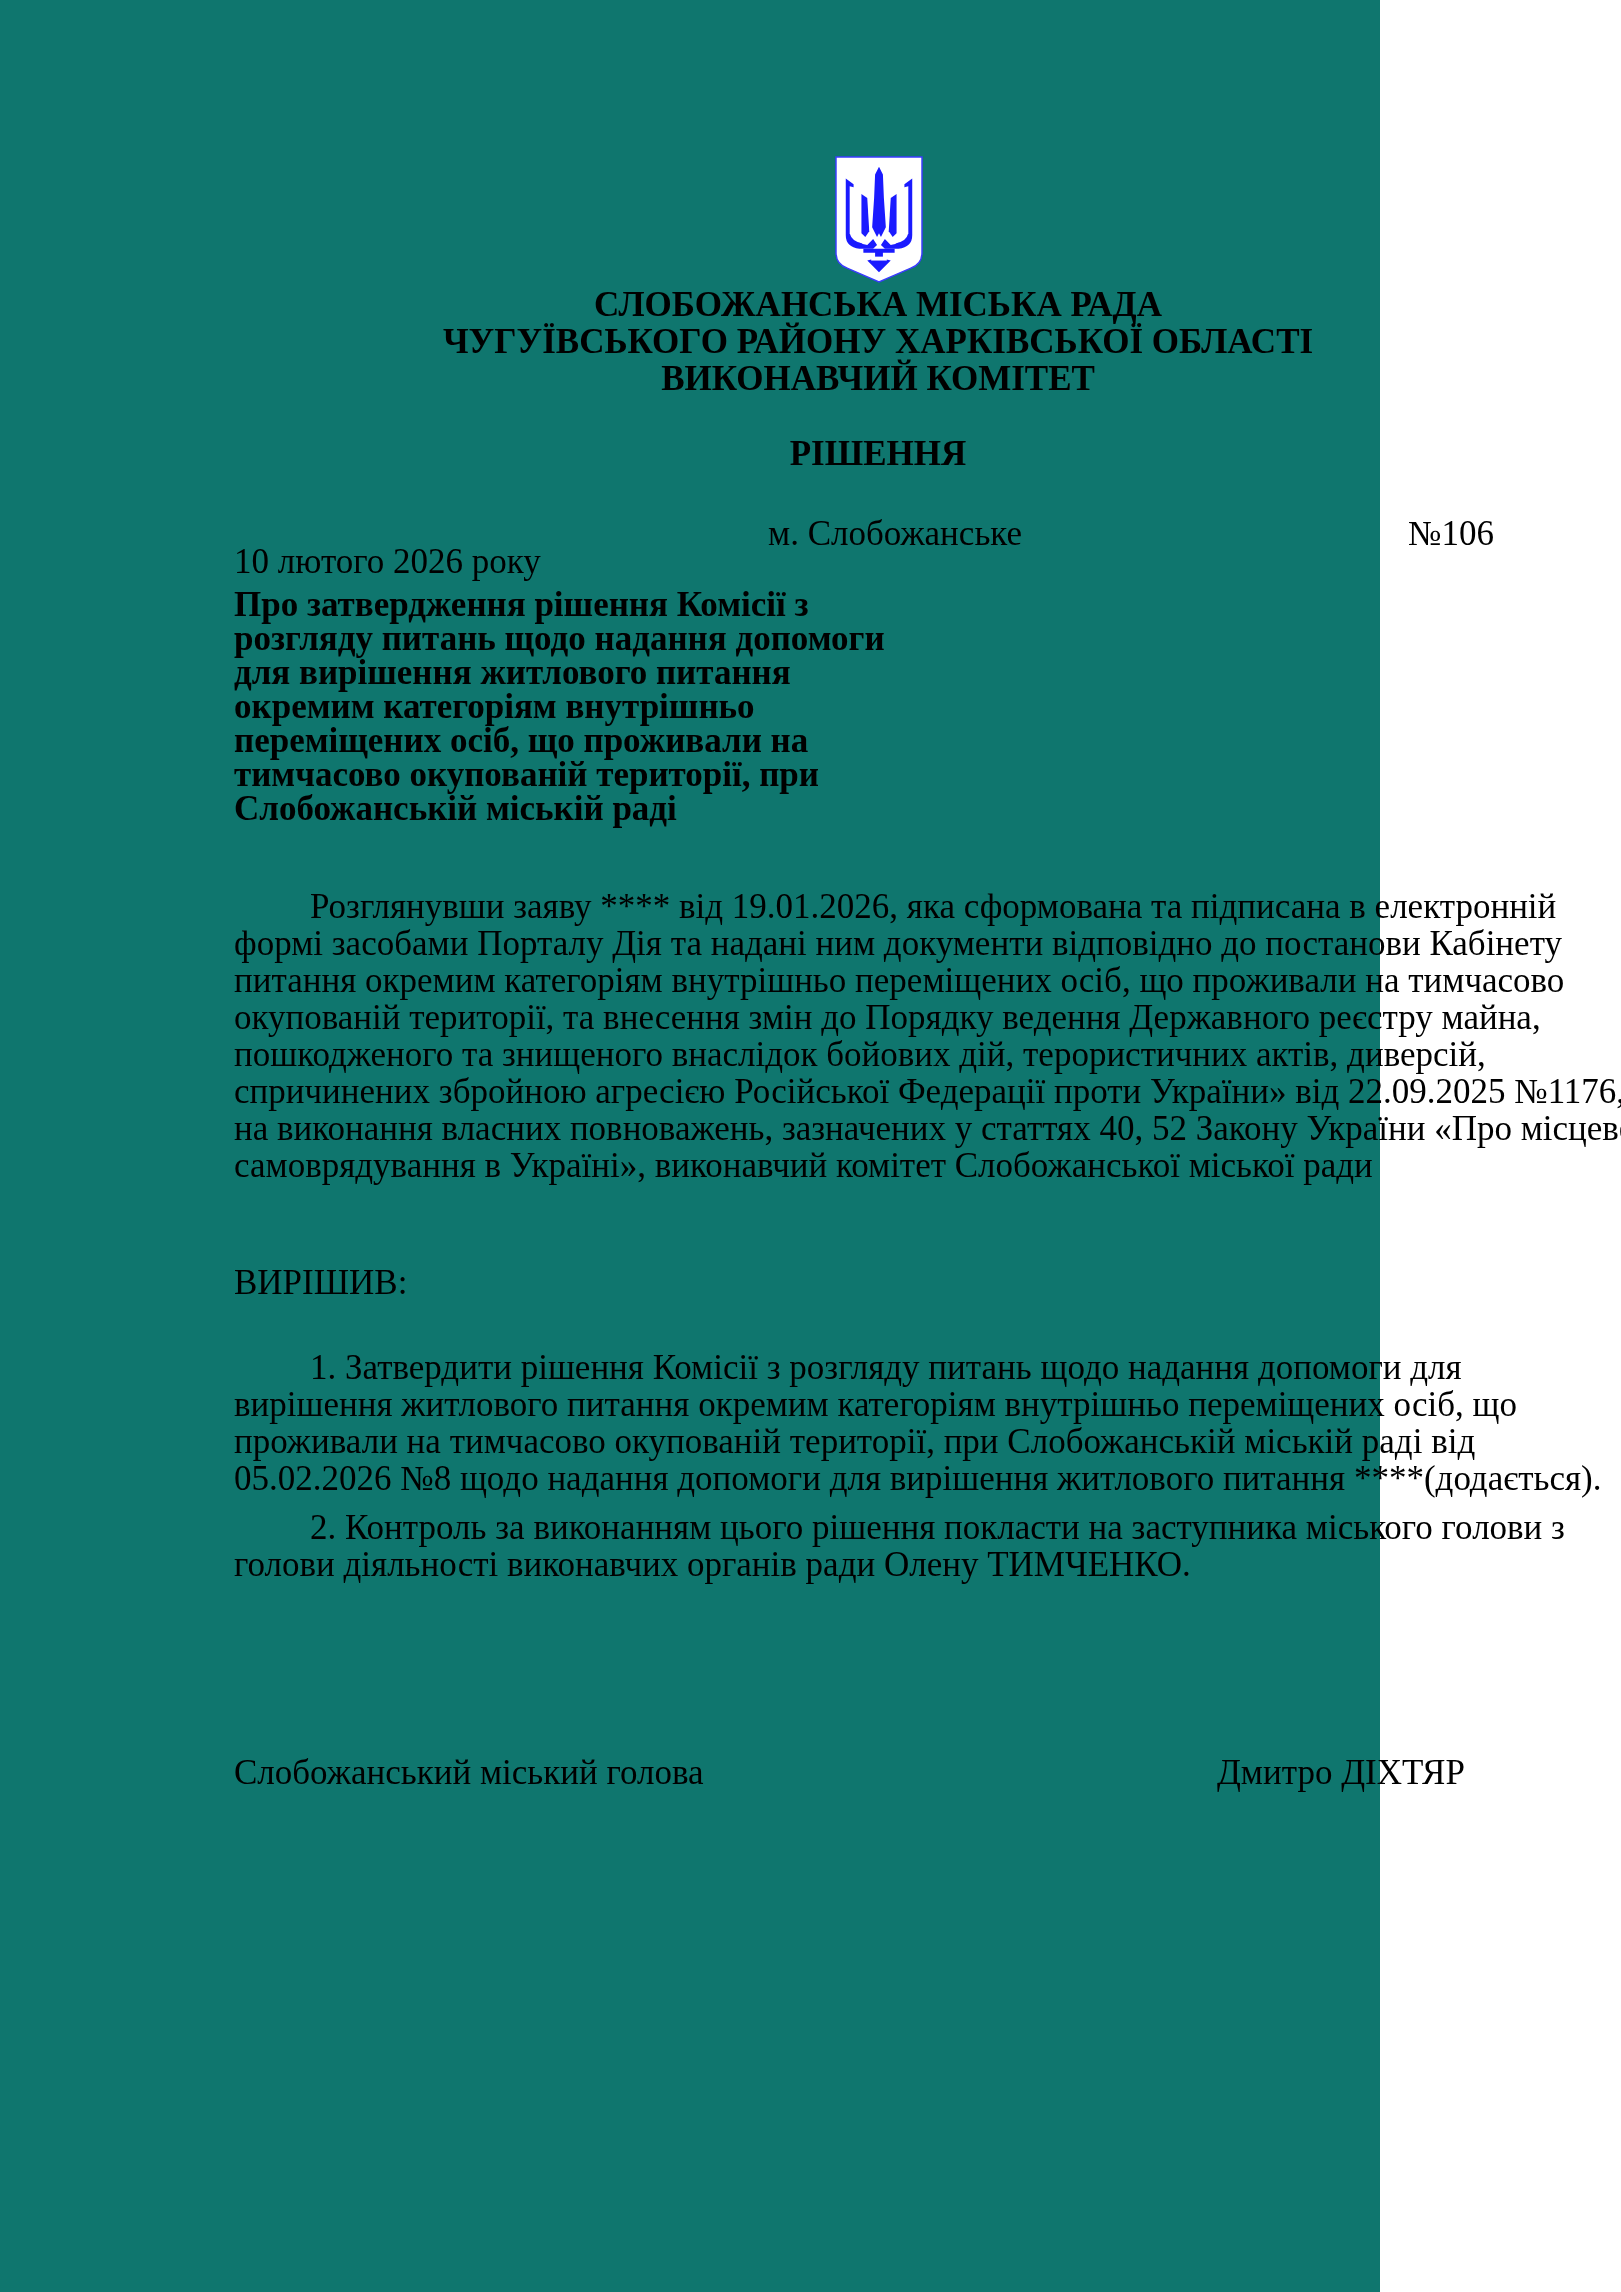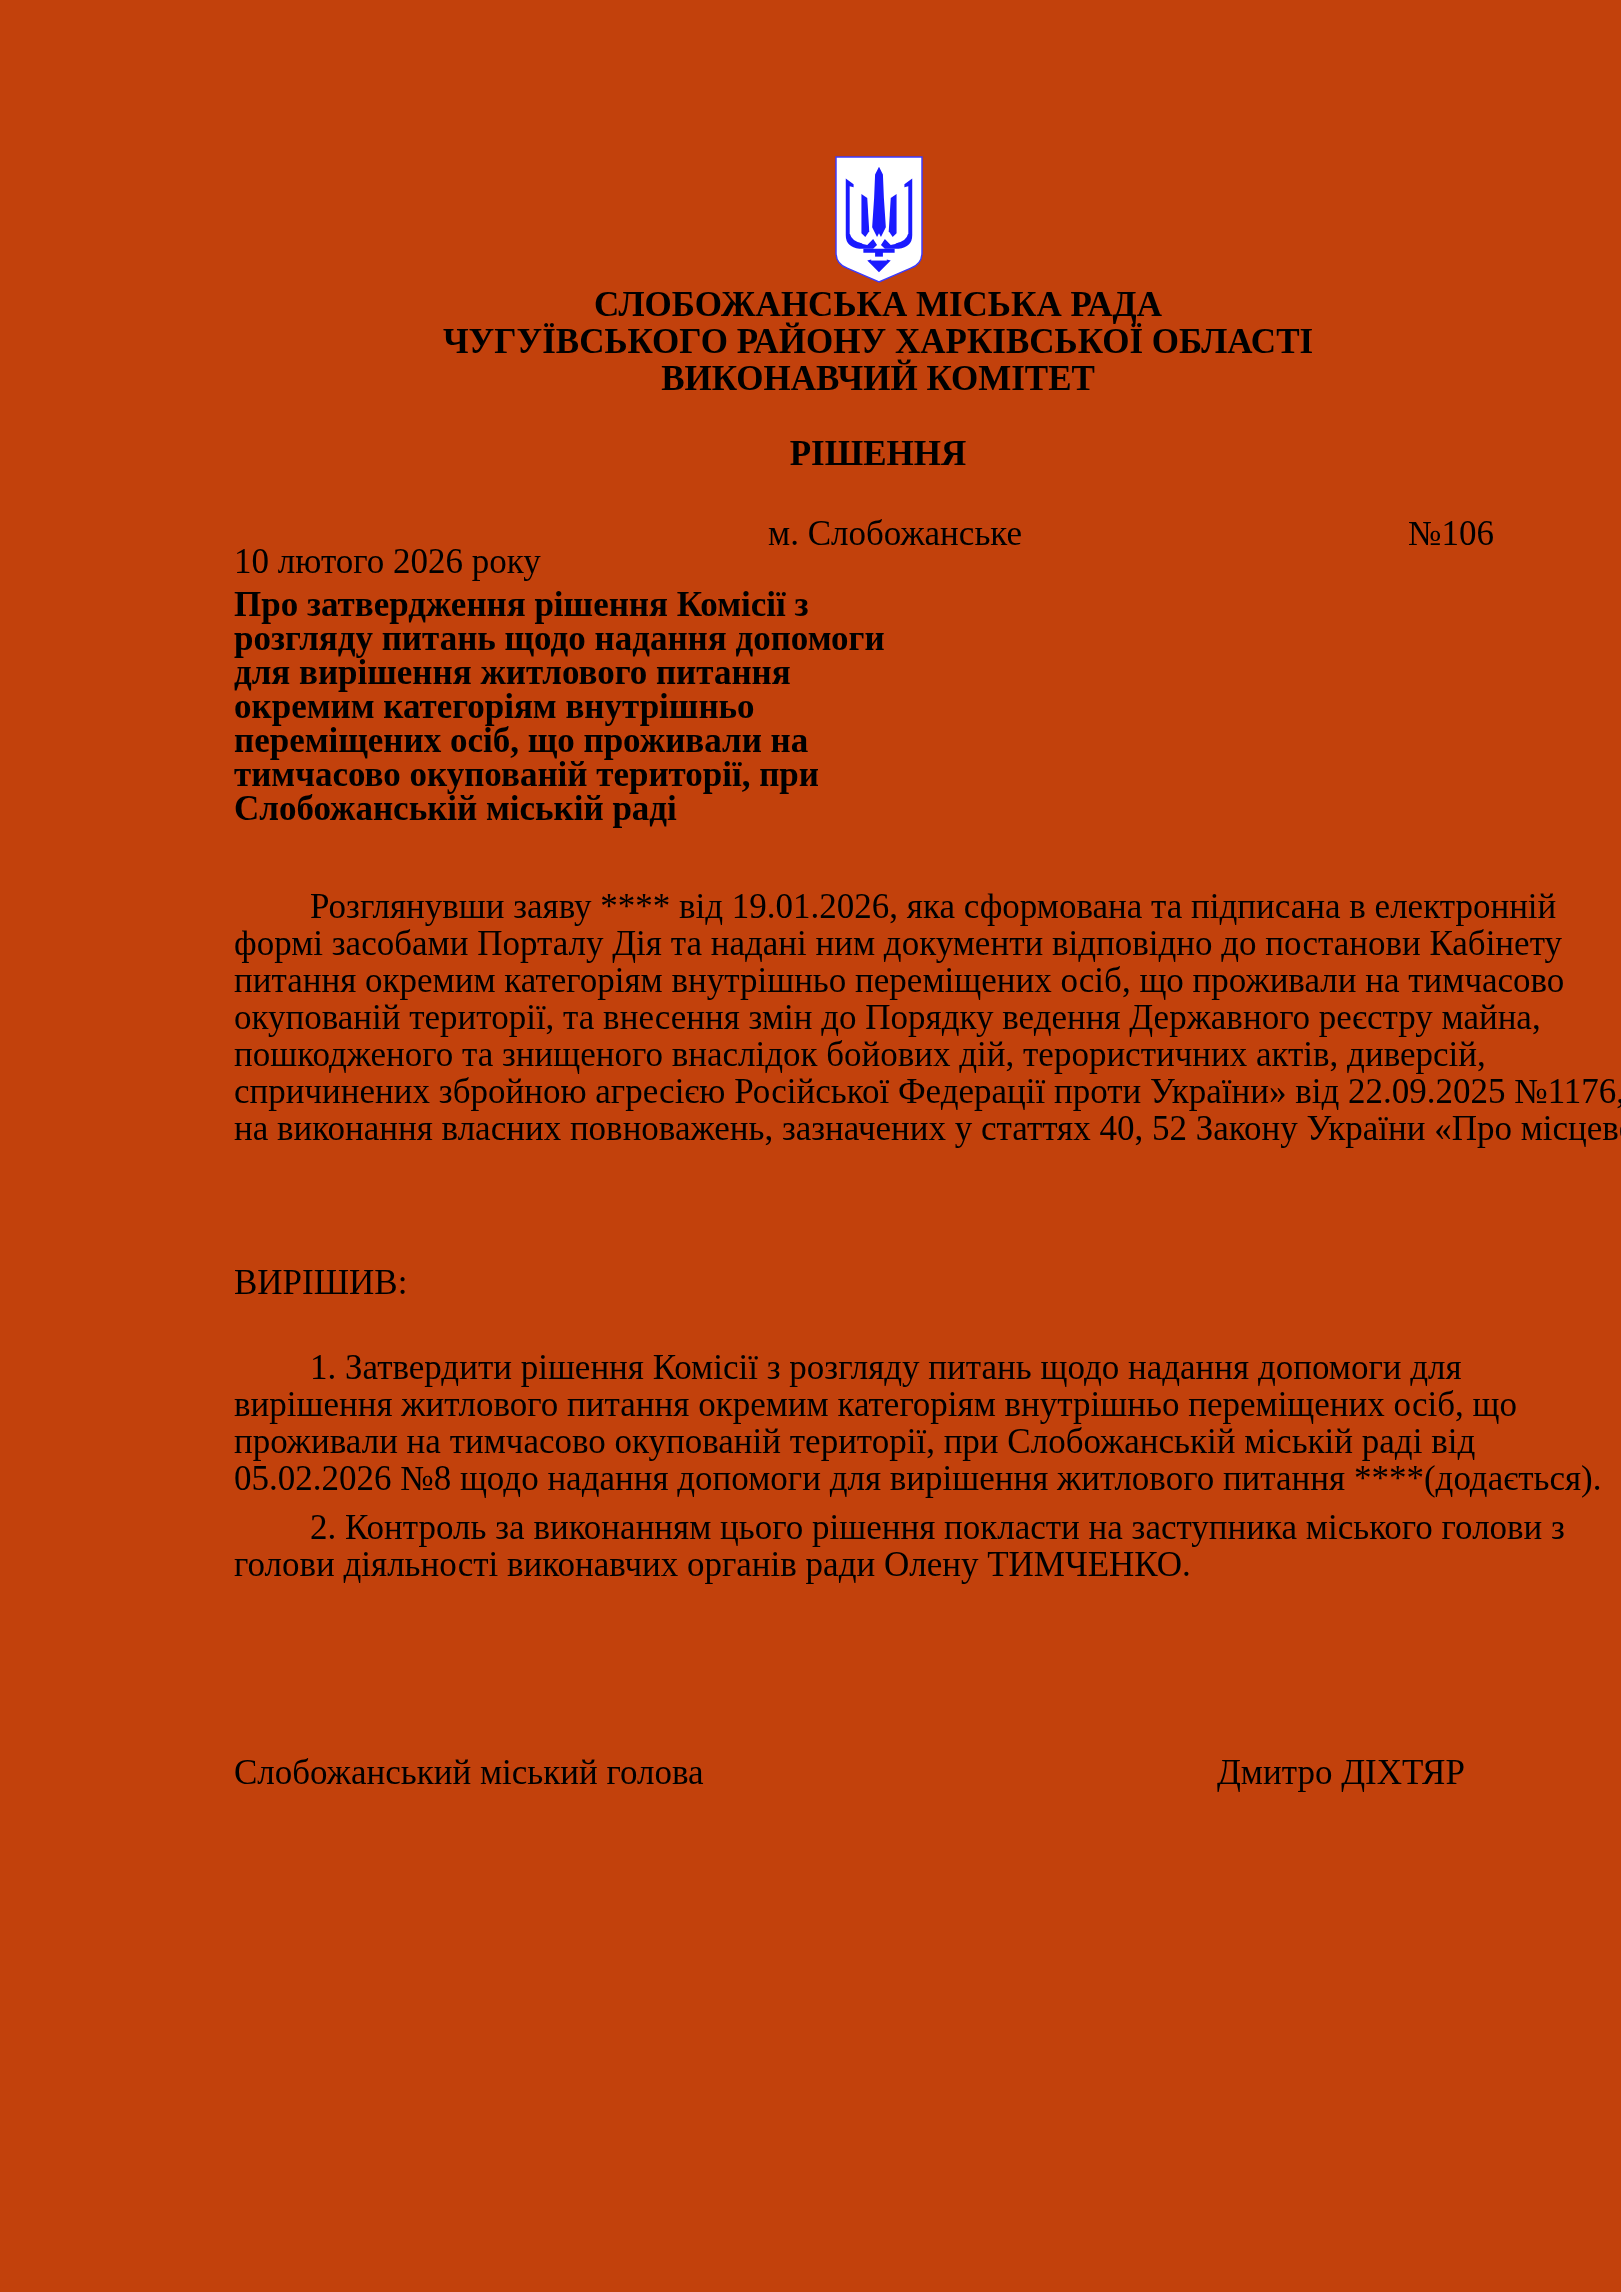"СЛОБОЖАНСЬКА МІСЬКА РАДА" .page { background: #c2410c -> #0f766e; padding-left: none -> 36px; width: 1621px -> 1344px }
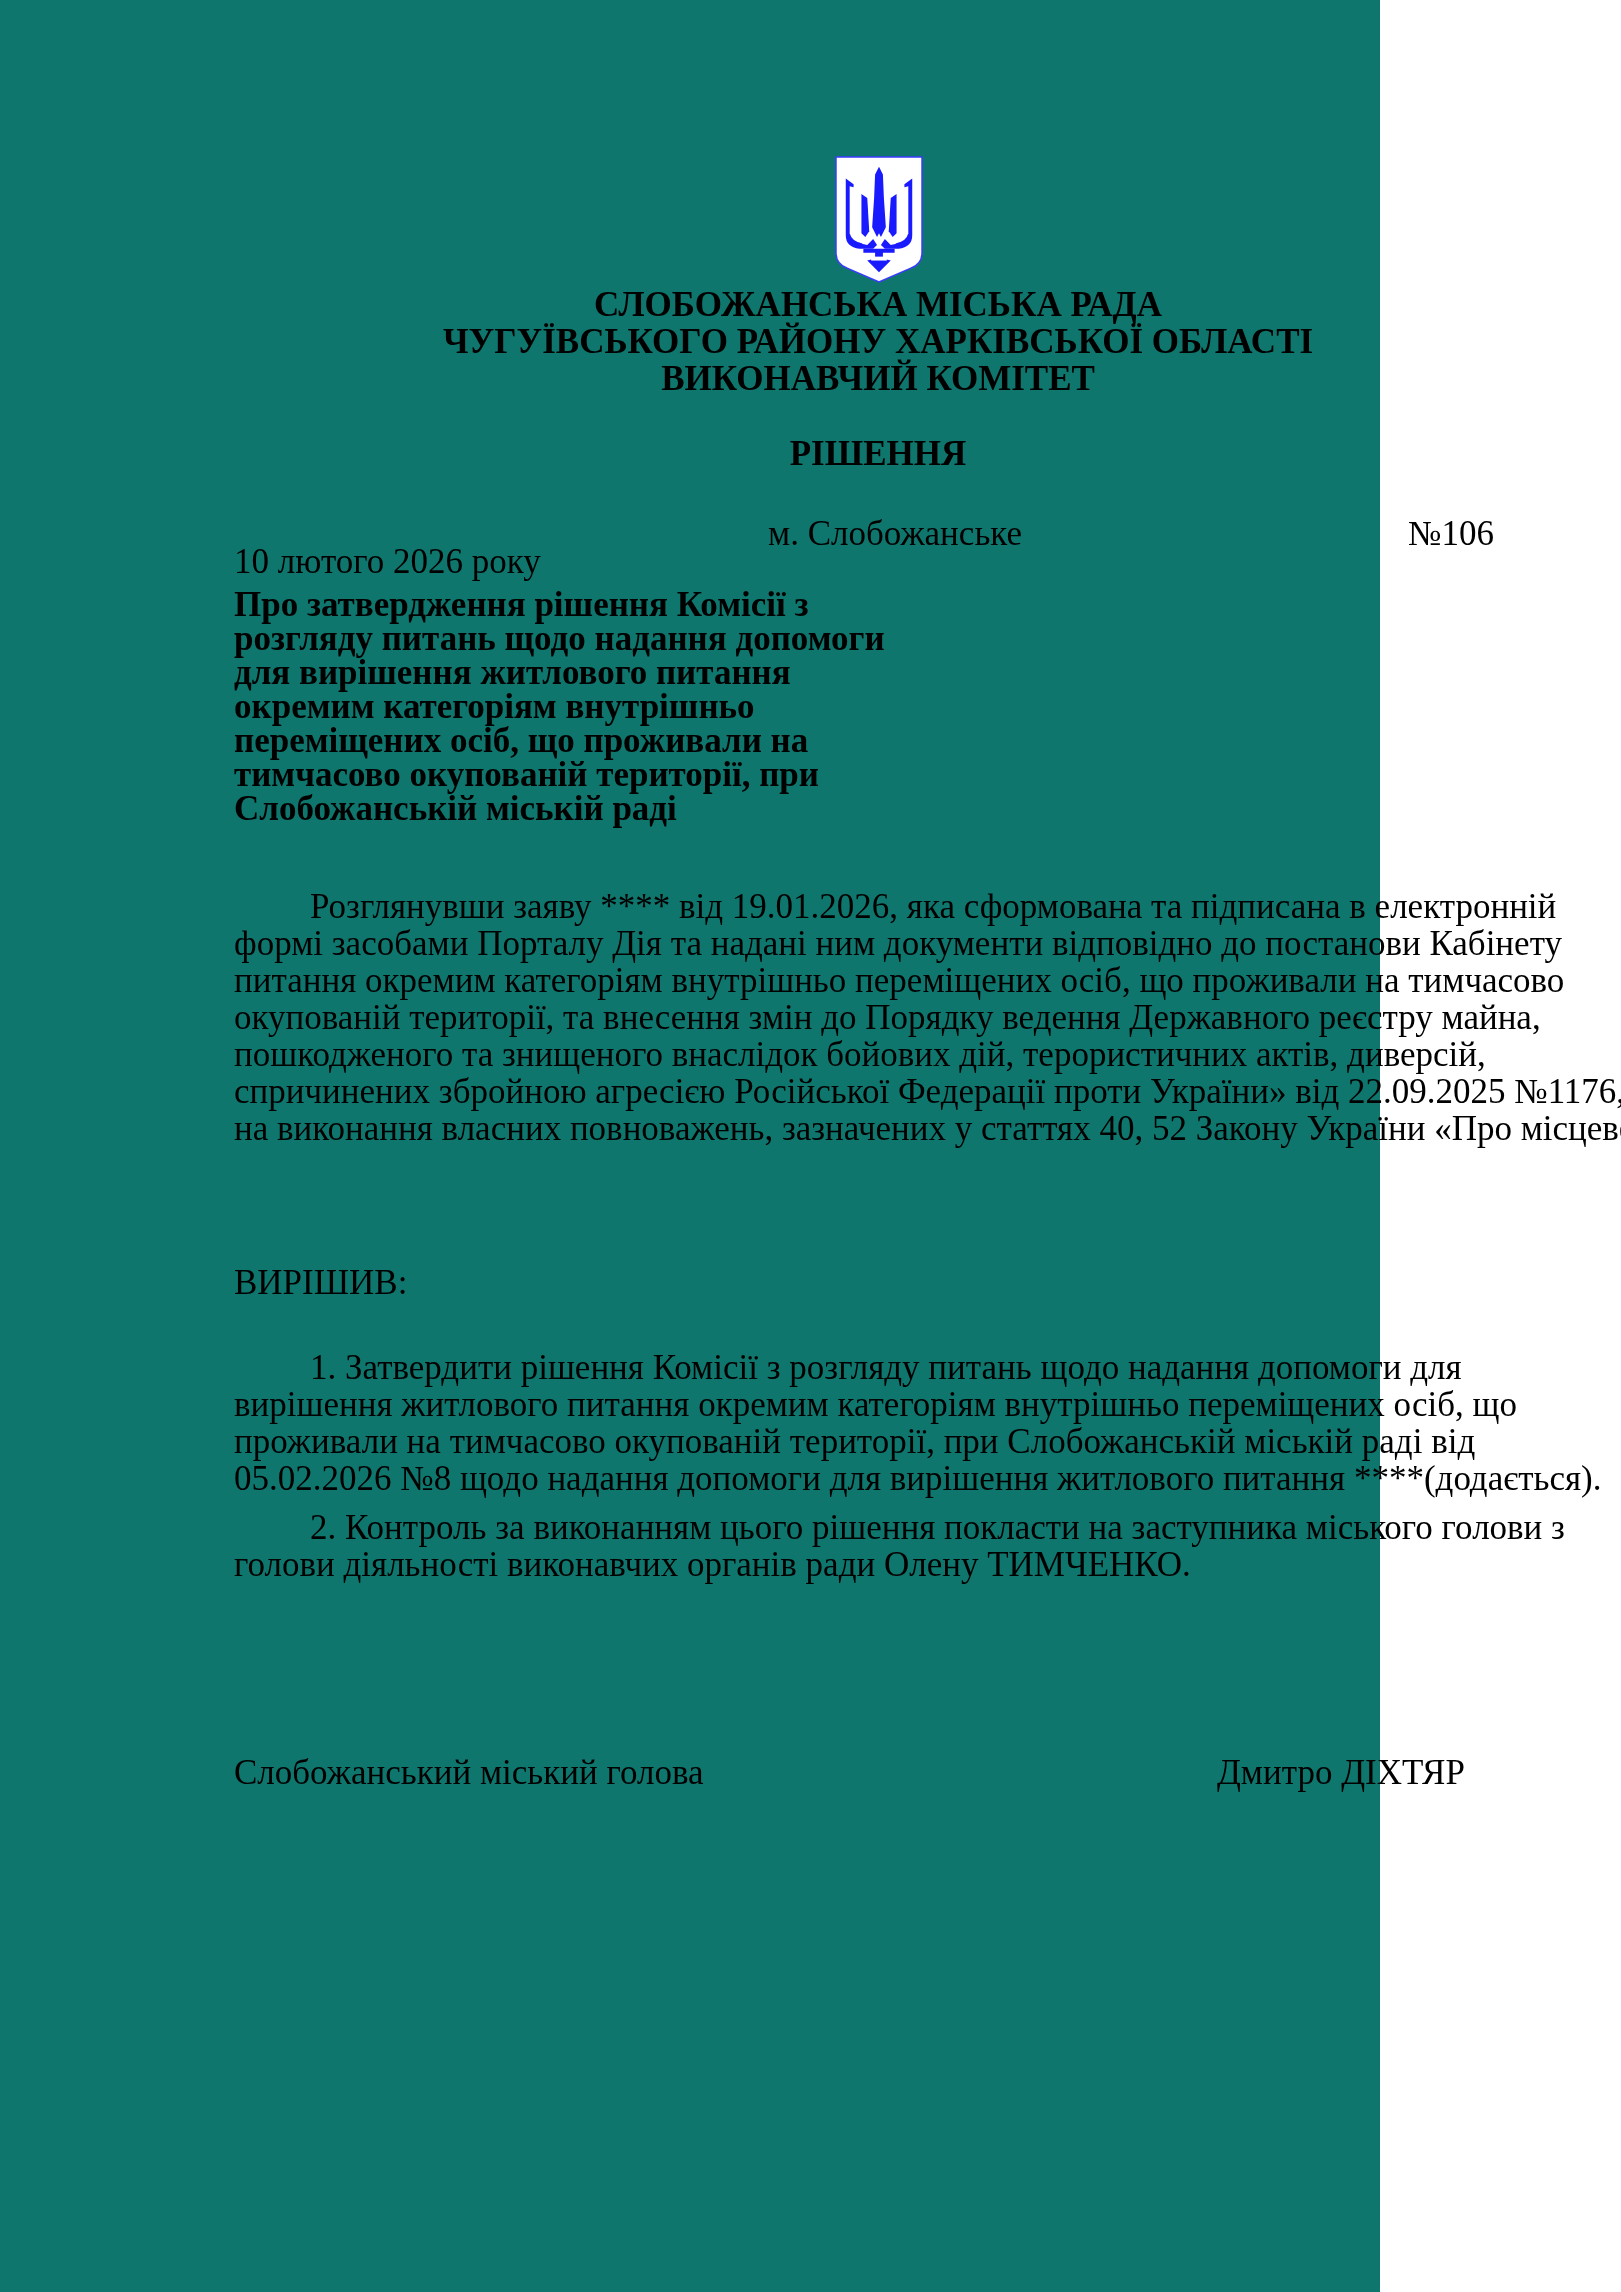"самоврядування в Україні», виконавчий" div.line { html: none -> <div>самоврядування в Україні», виконавчий комітет Слобожанської міської ради</div> }
